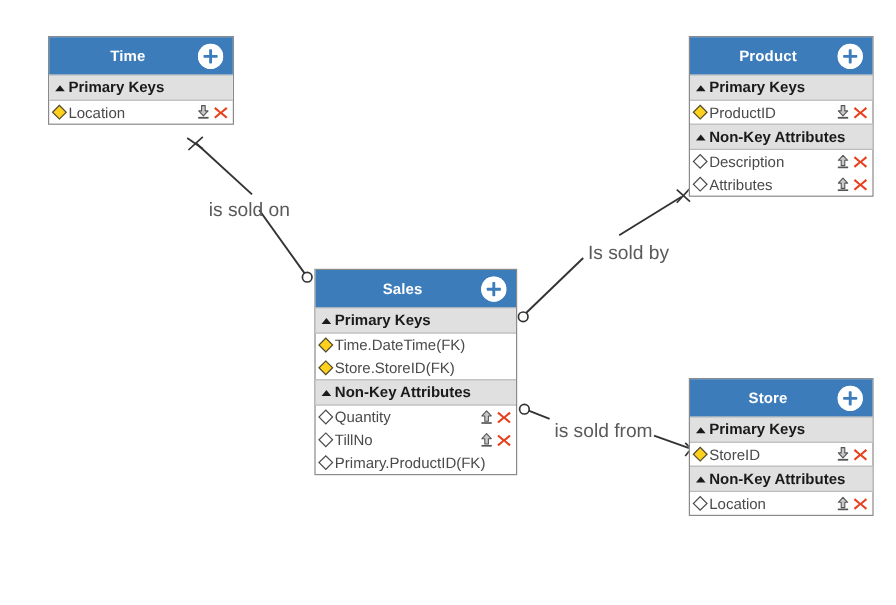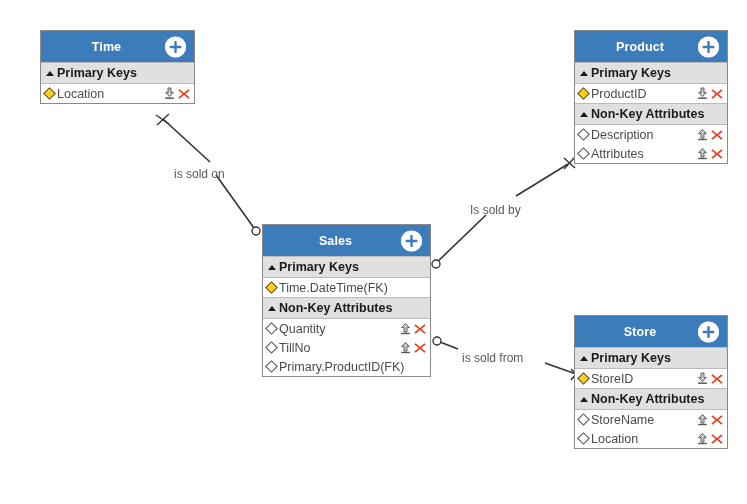"is sold on" .rel-label { font-size: 12px -> 16px }
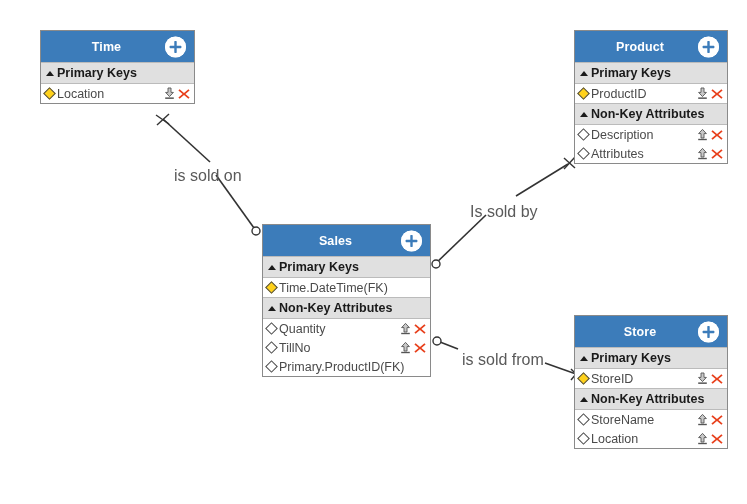"Is sold by" div.rel-label { left: 470px -> 490px }
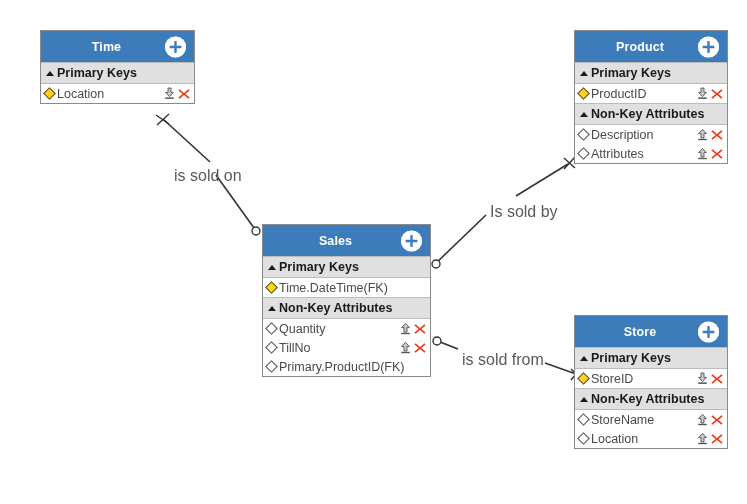"Store.StoreID(FK)" div.attr-row { html: none -> <div> <span></span> <span>Store.StoreID(FK)</span> <span></span> </div> }
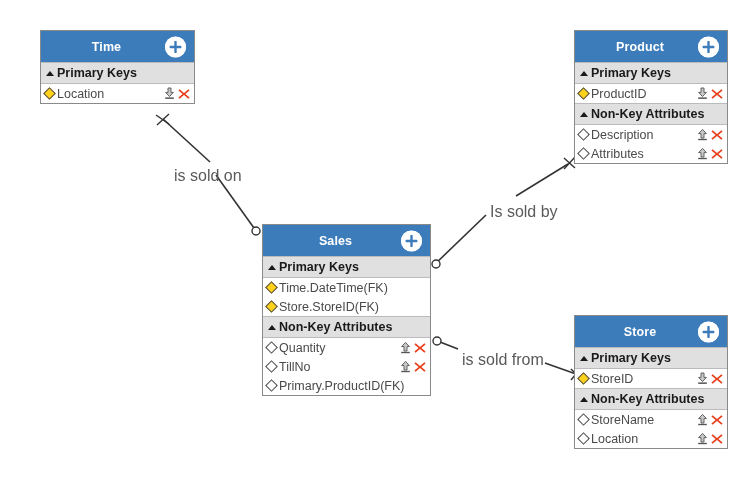"StoreName" div.attr-row { html: <div> <span></span> <span>StoreName</span> <span> <span> <svg> <path></path> <rect></rect> </svg> </span> <span> <svg> <path></path> </svg> </span> </span> </div> -> none }
